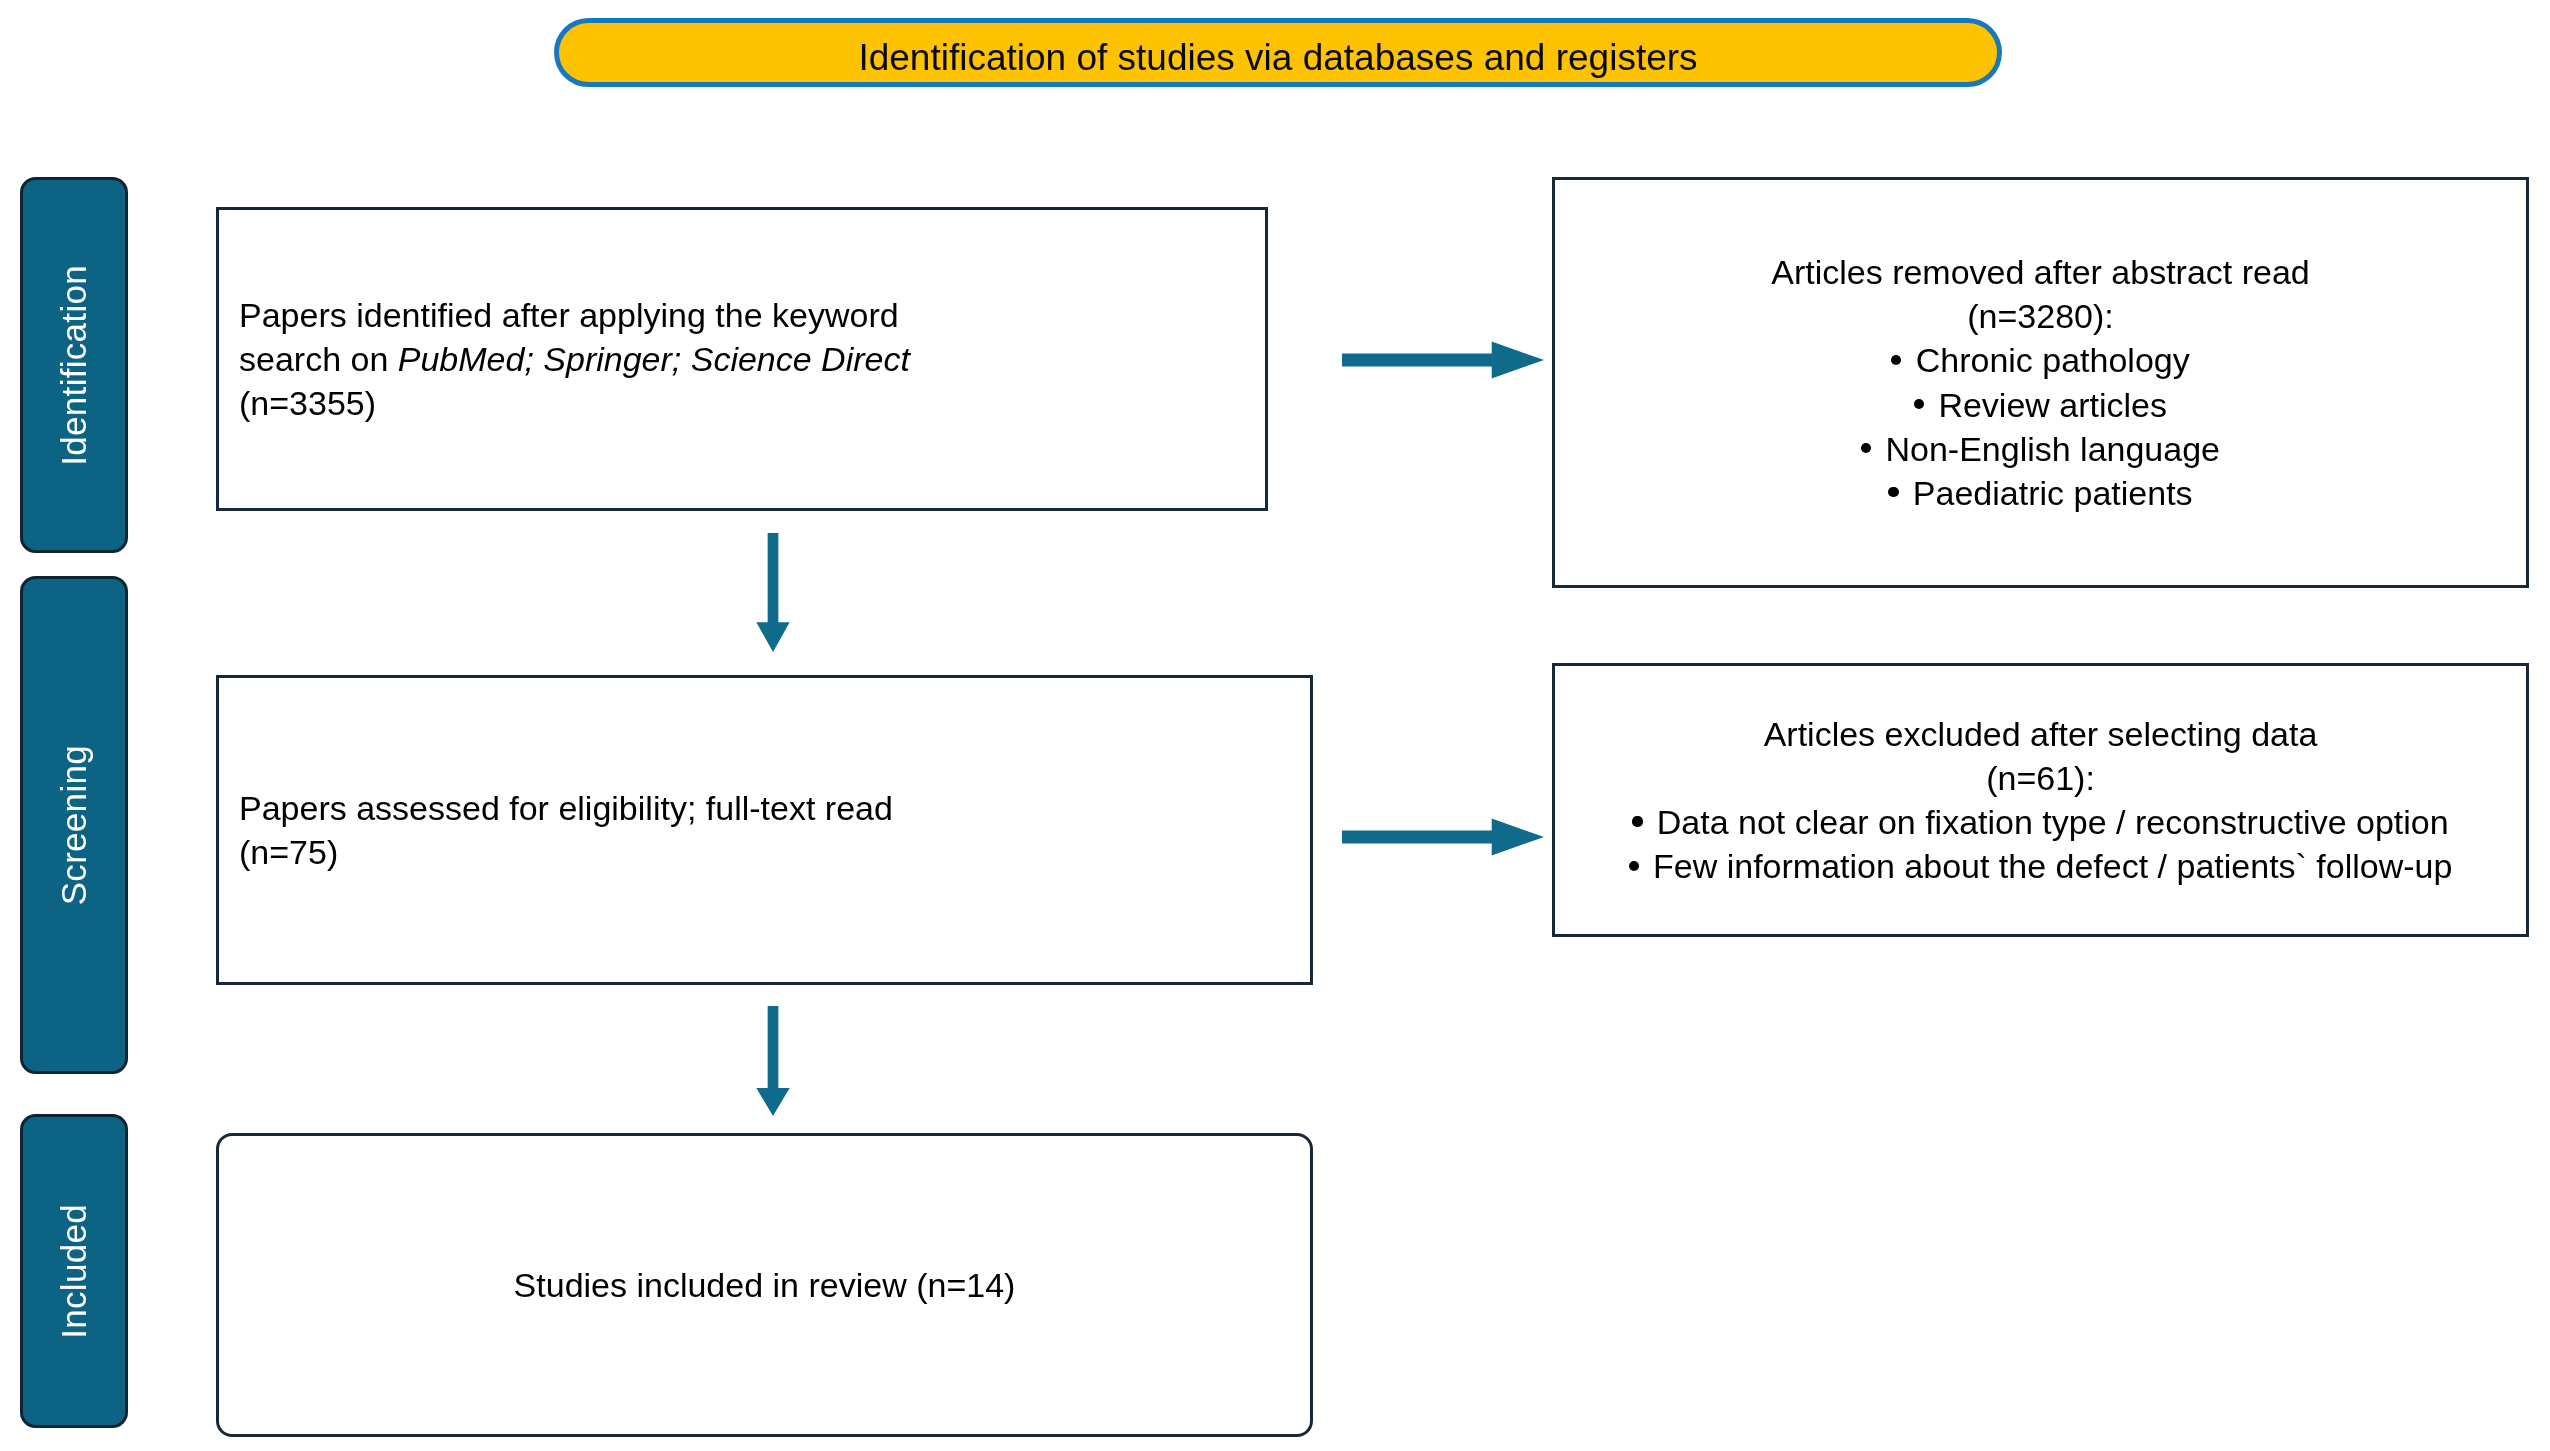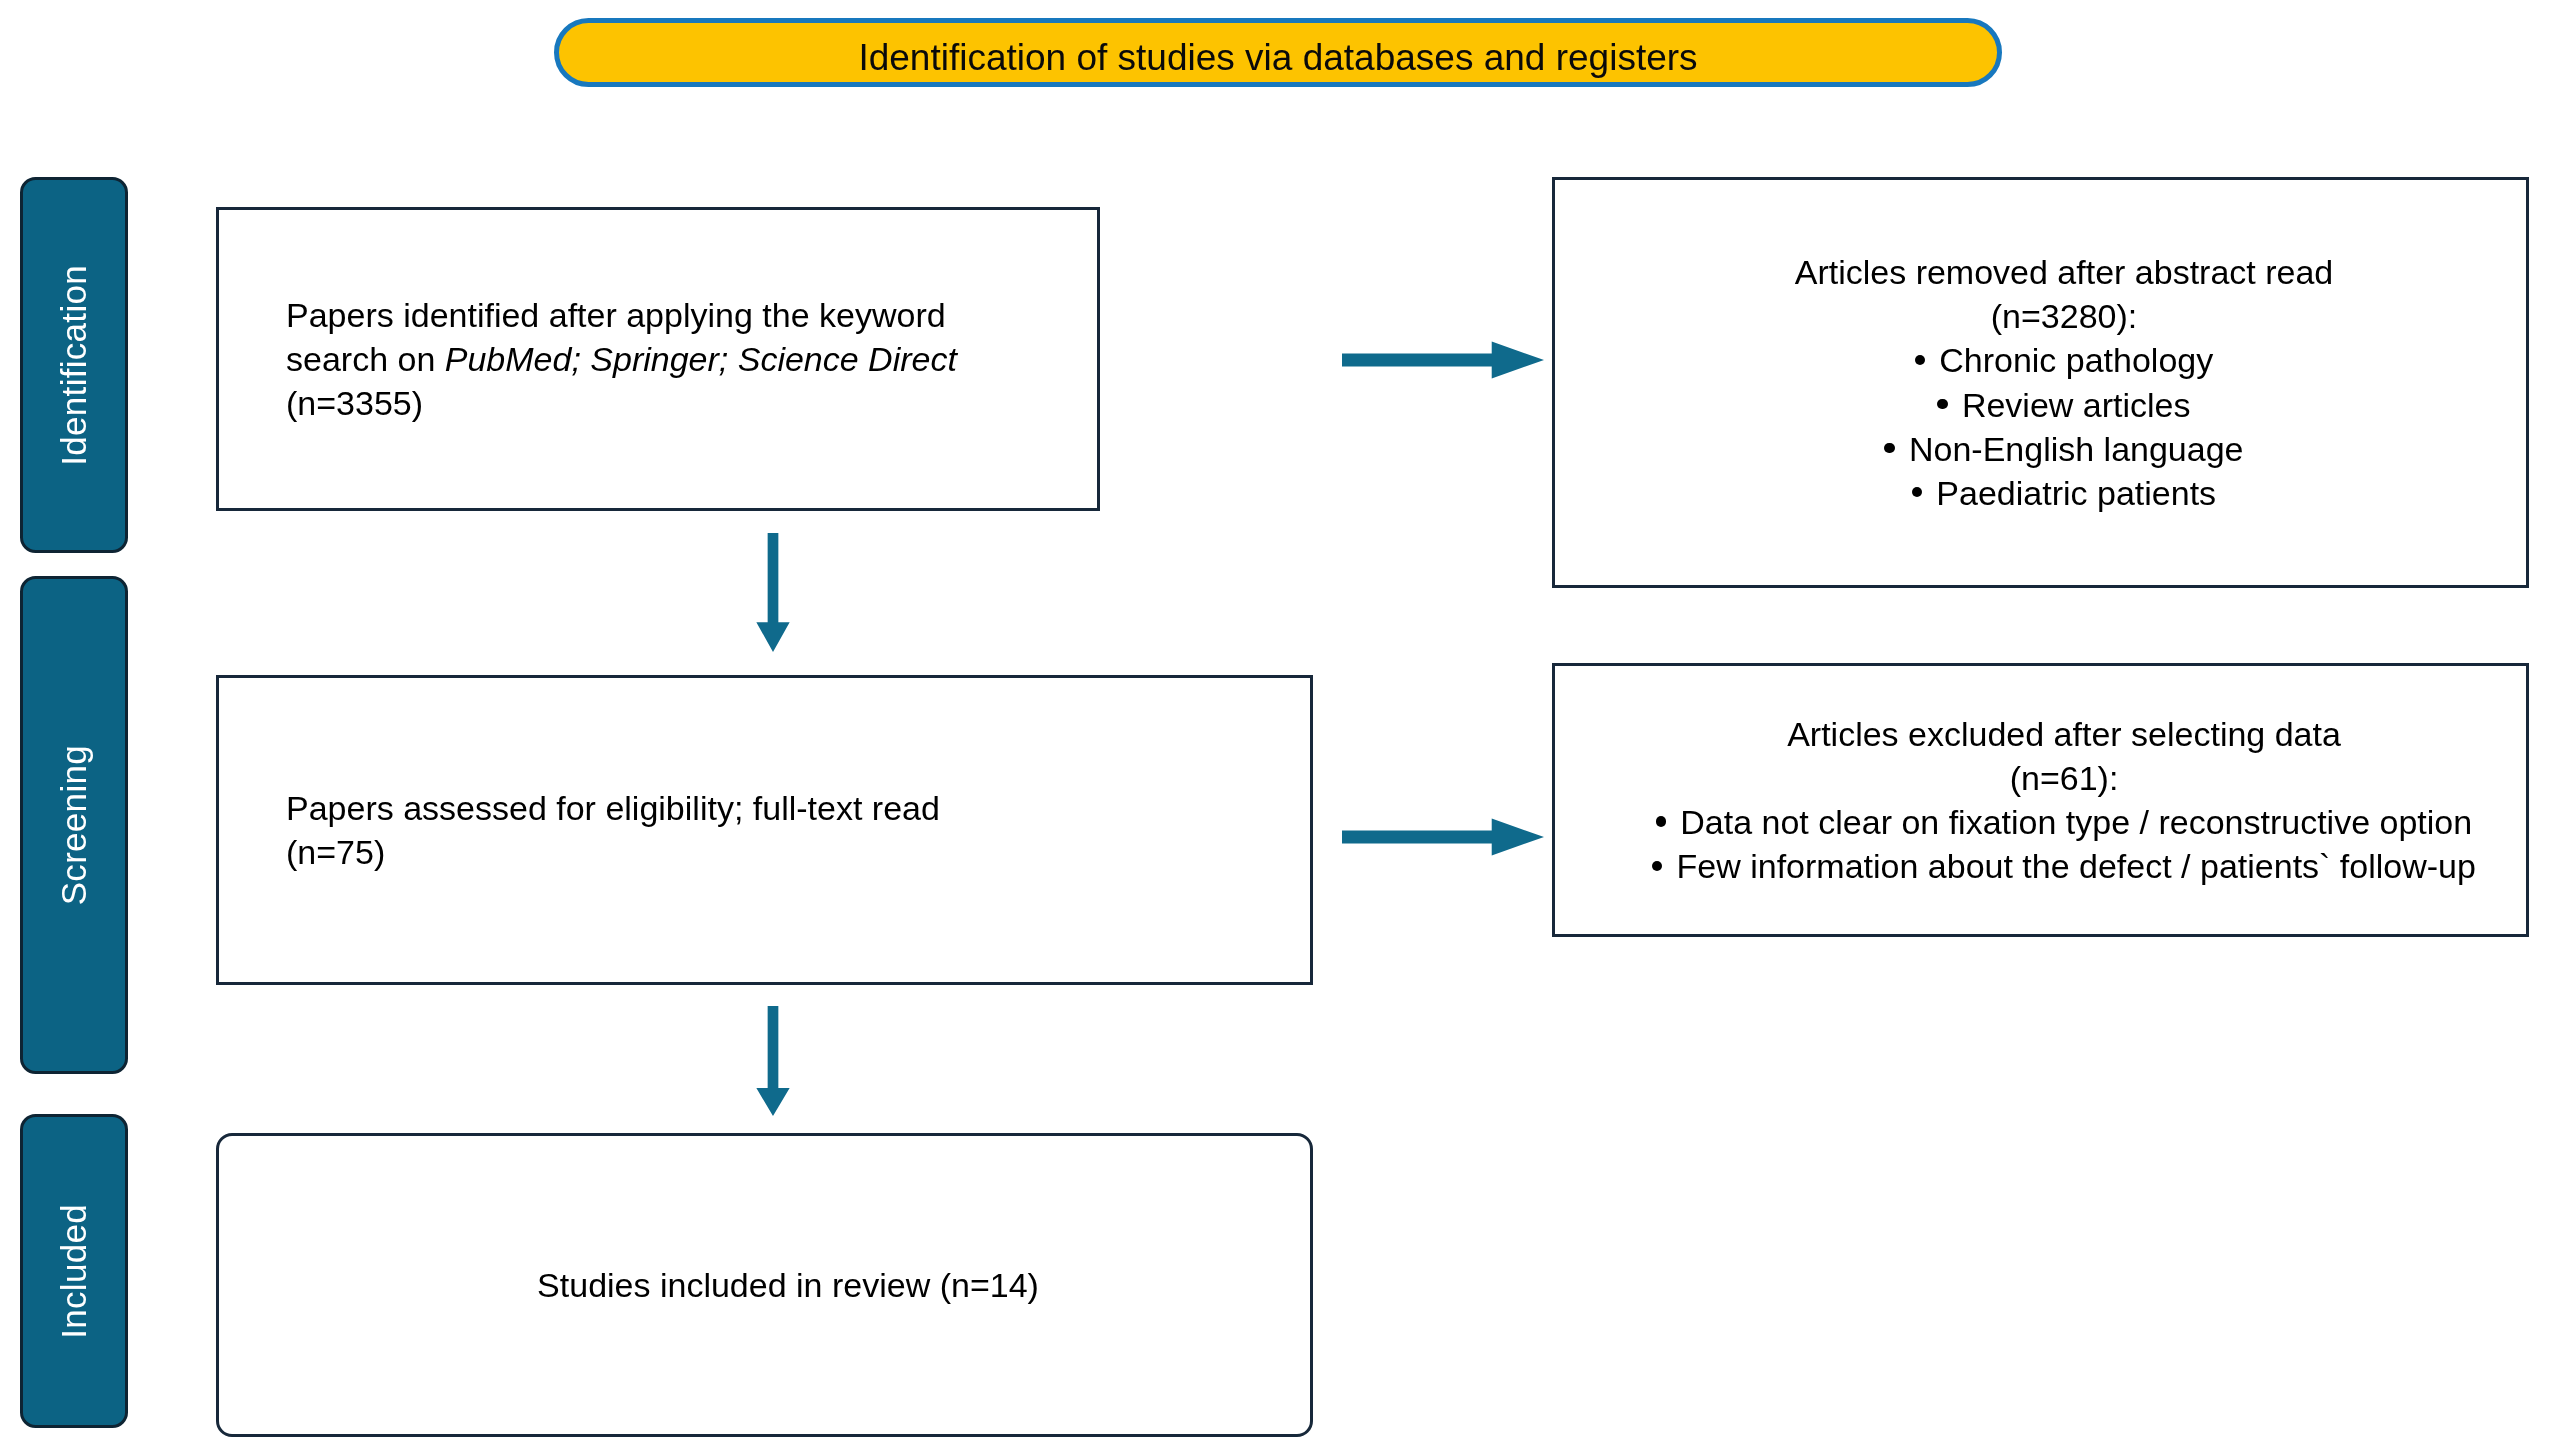"Articles removed after abstract read" .flow-box { padding-left: 47px -> none }
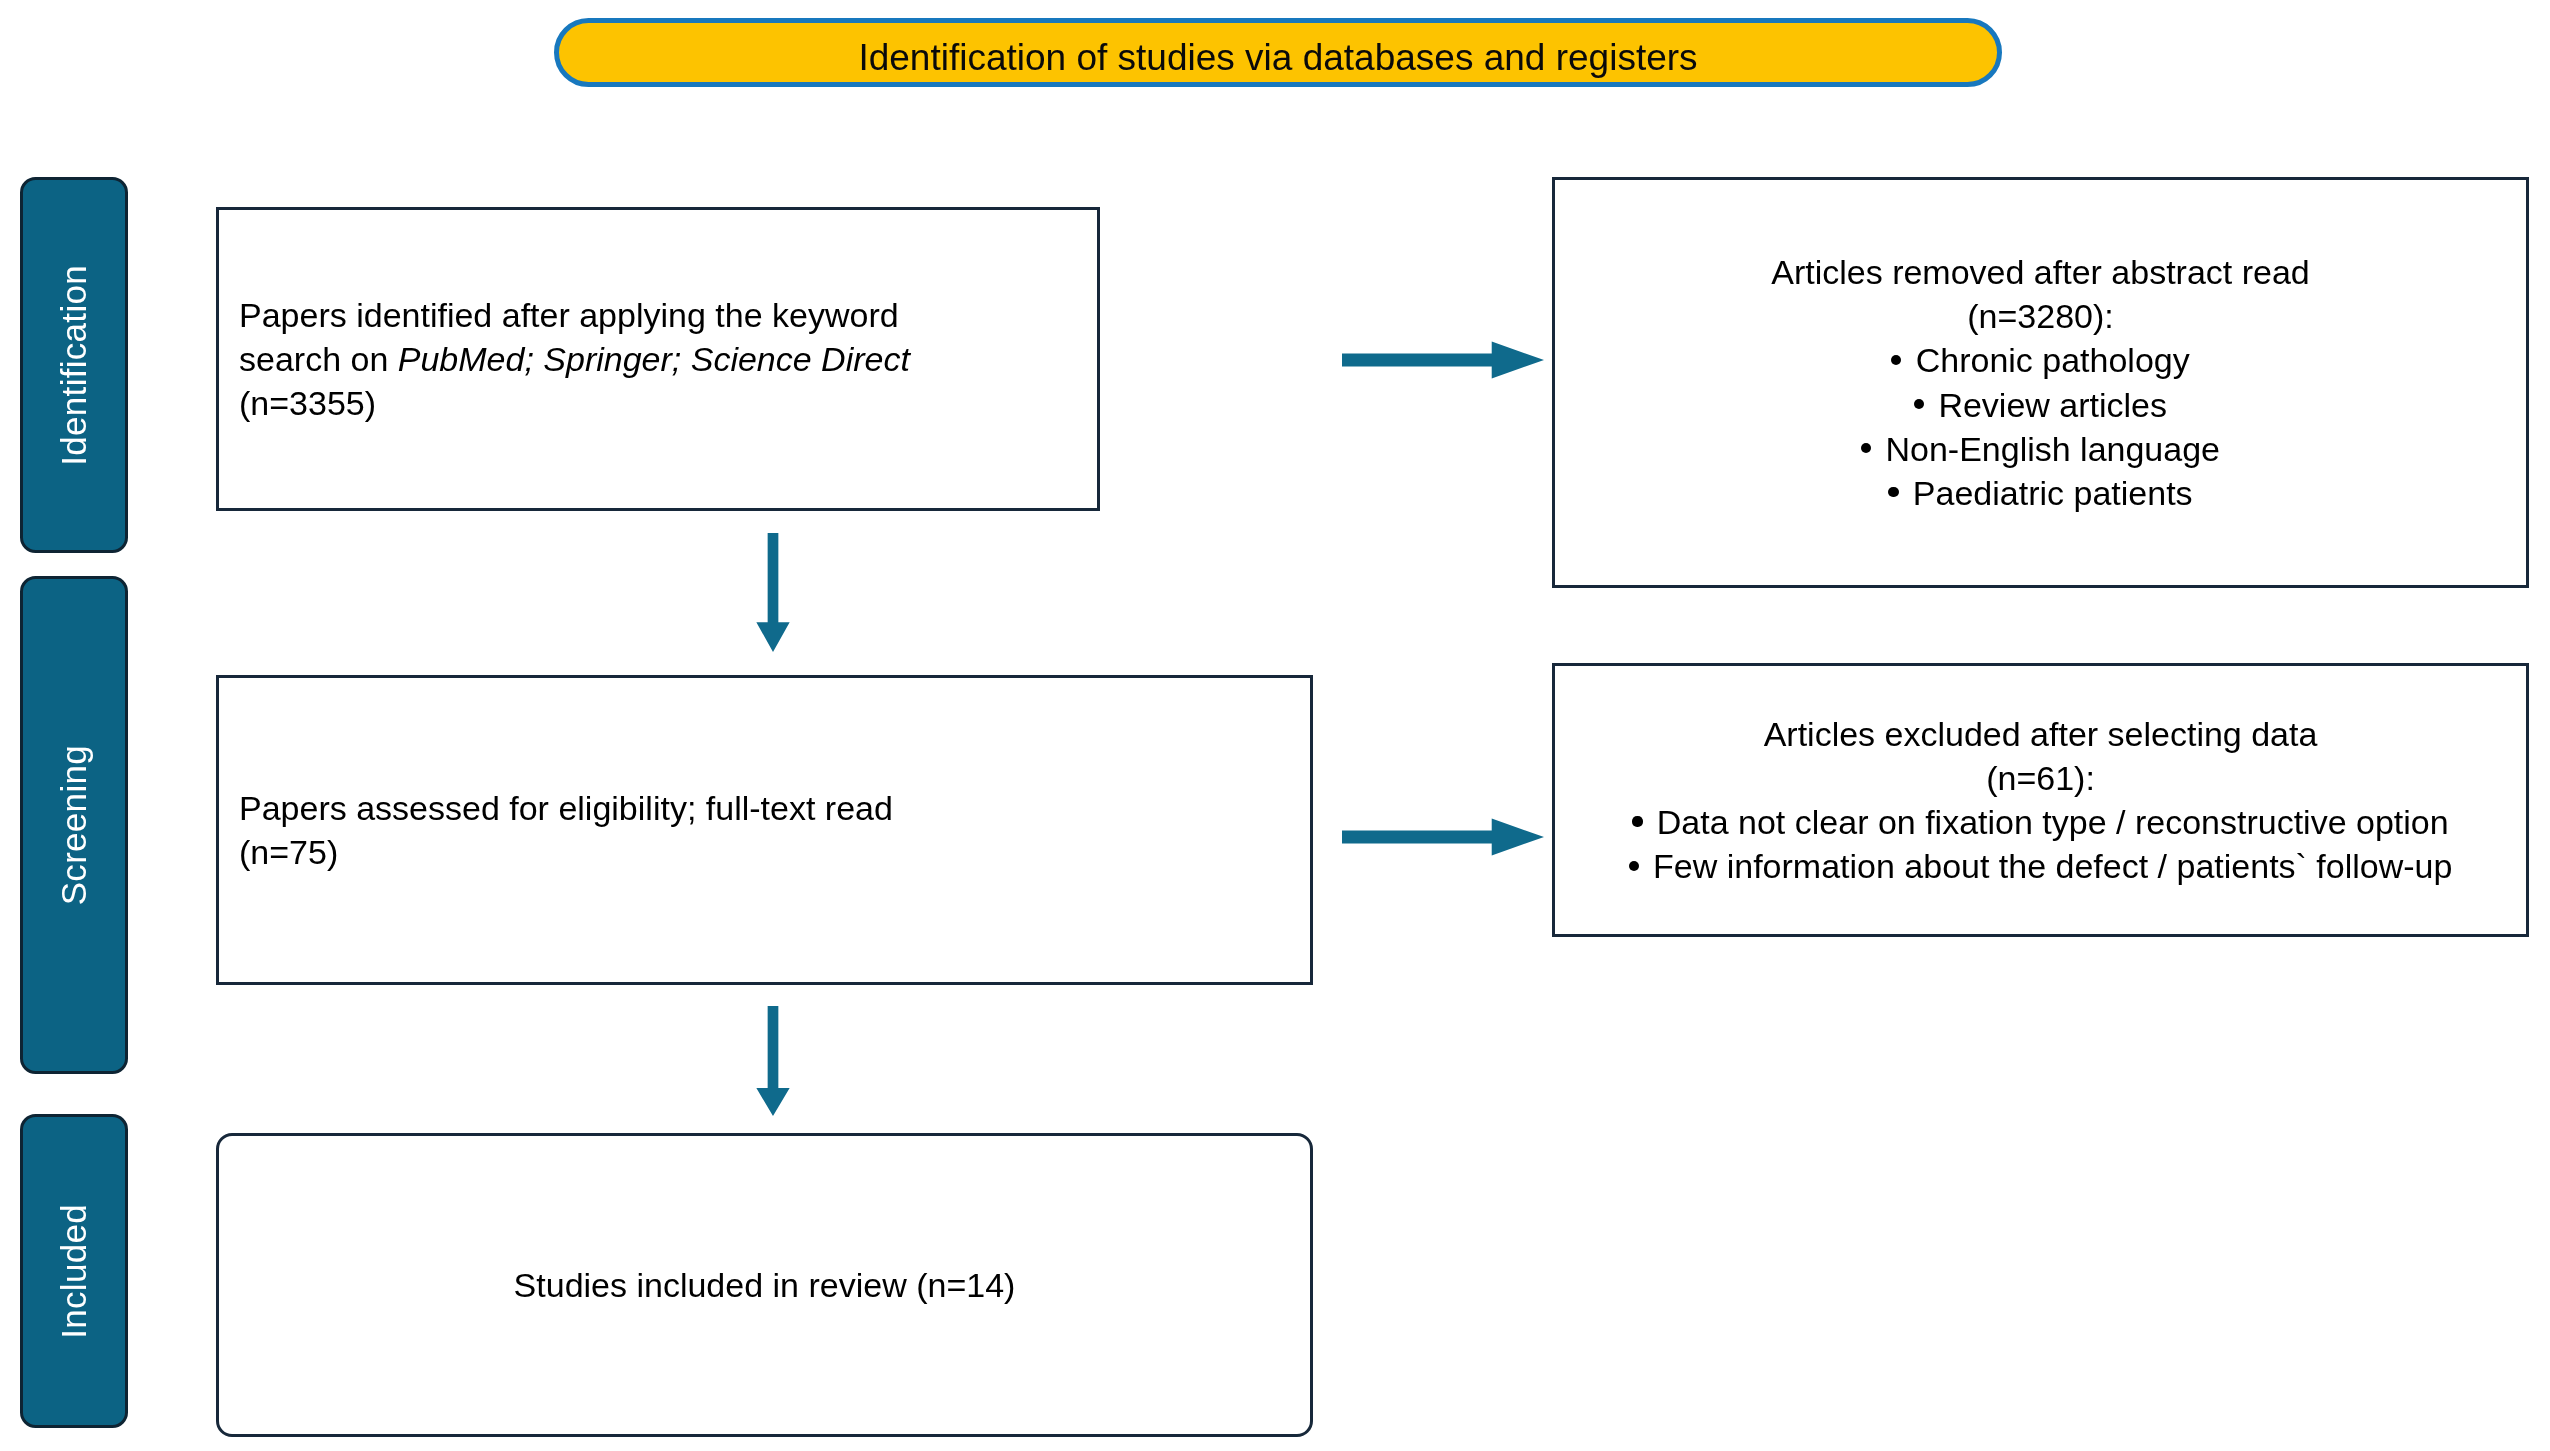"Papers identified after applying the" #box-identified { width: 884px -> 1052px }
